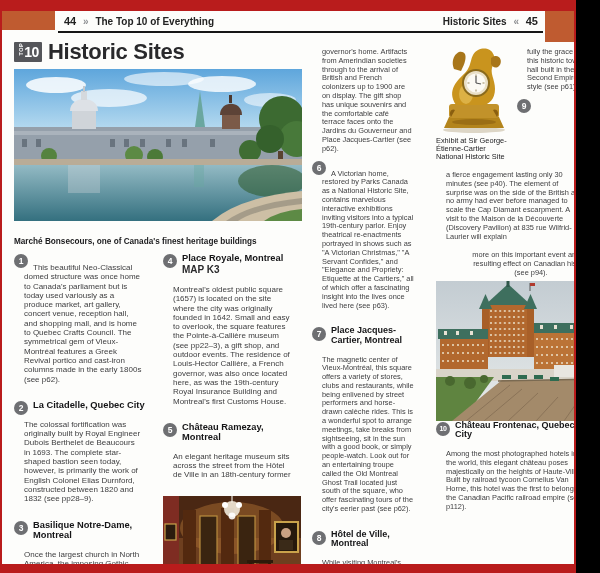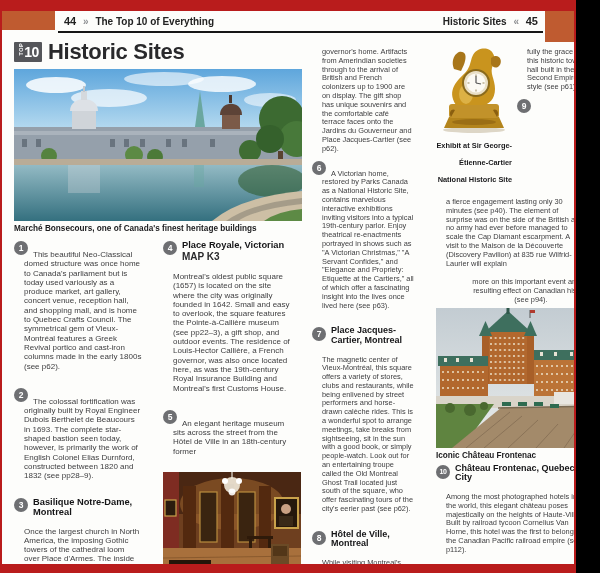"Exhibit at Sir George-Étienne-Cartier" .clockcap { font-weight: bold -> normal; line-height: 17px -> 8px; text-align: right -> left }
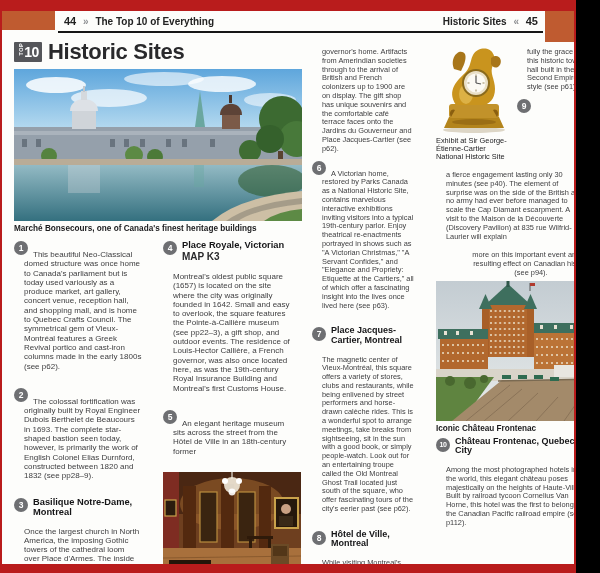"Marché Bonsecours, one of Canada's" .cap { margin: 3px 0 7px -> 16px 0 7px }
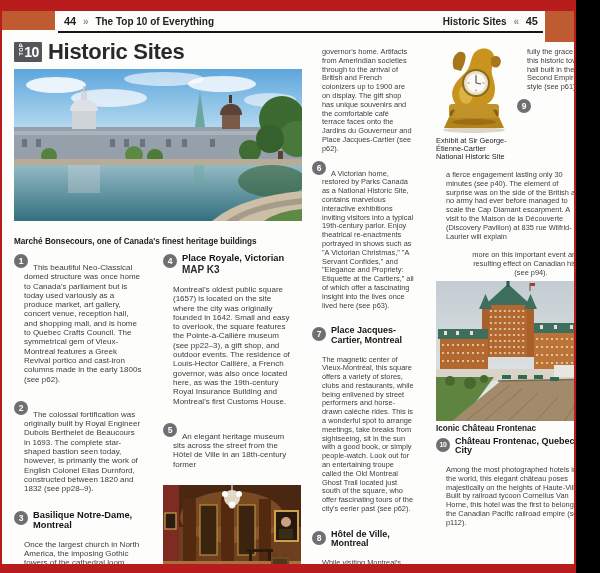"Place Royale, Victorian" h4 { text: Victorian -> Montreal }
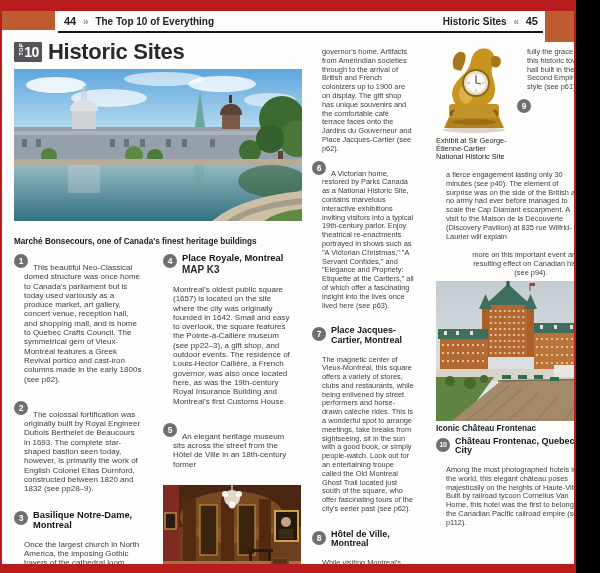"La Citadelle, Quebec City" h4 { html: none -> <h4>La Citadelle, Quebec City</h4> }
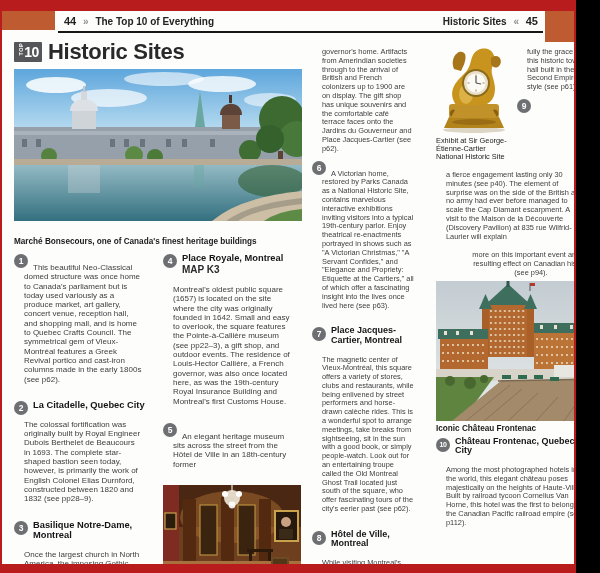"Château Ramezay, Montreal" h4 { html: none -> <h4>Château Ramezay, Montreal</h4> }
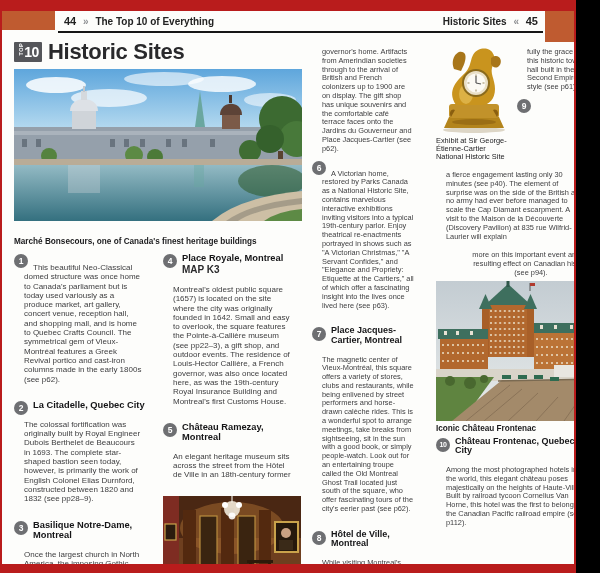"Iconic Château Frontenac" p.capr { html: <p>Iconic Château Frontenac</p> -> none }
